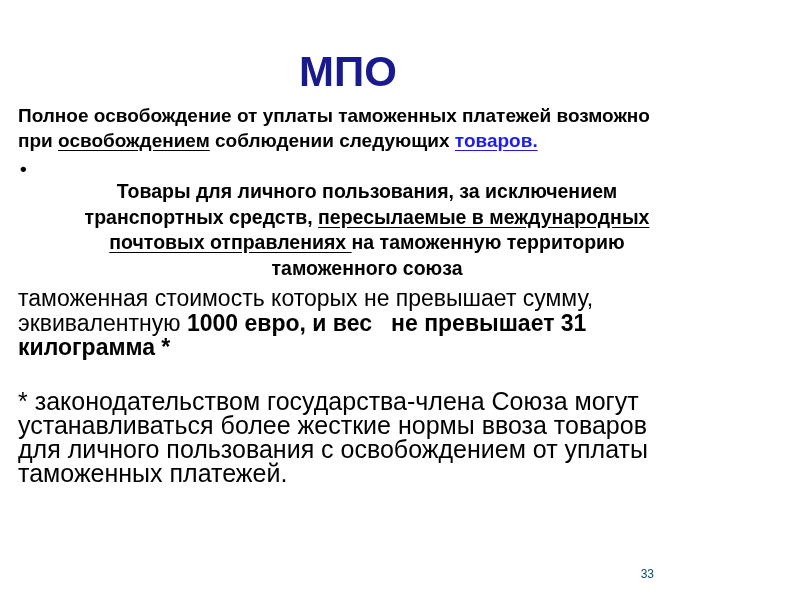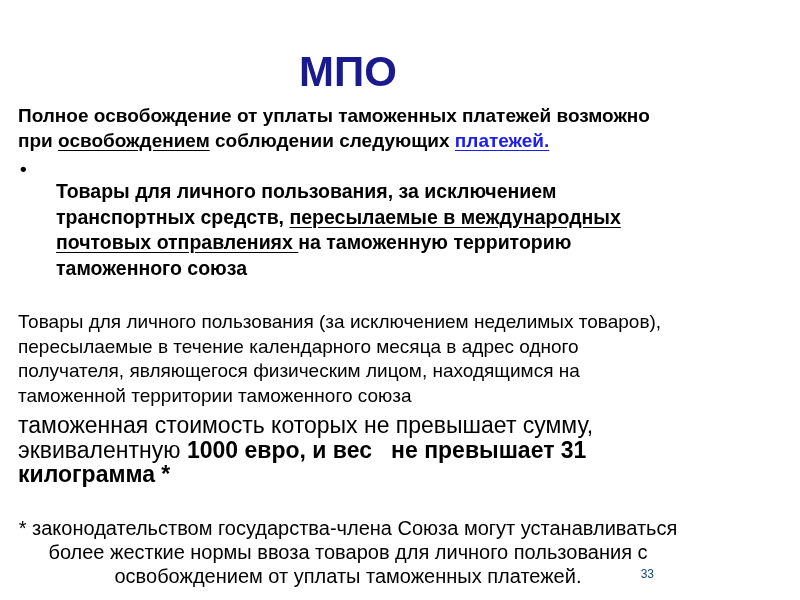"платежей." span.link { text: платежей -> товаров }
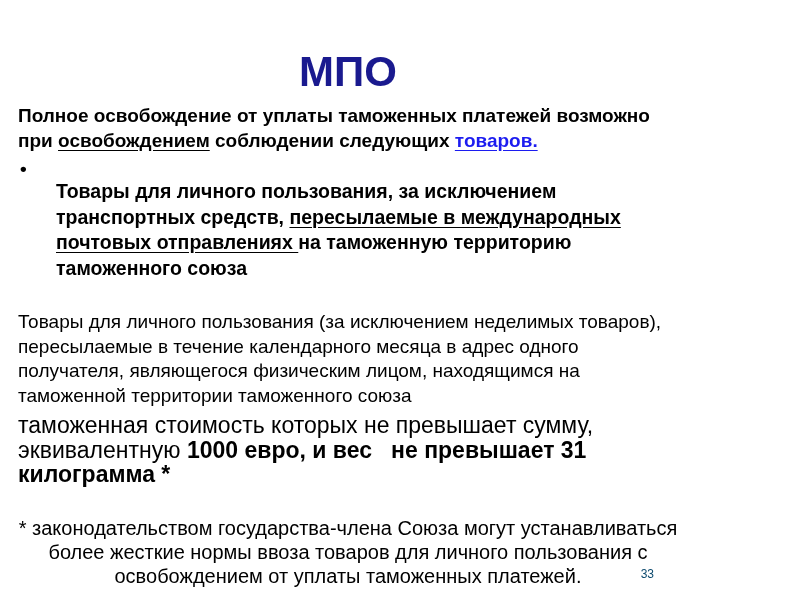"Товары для личного пользования, за" .bullet-para { text-align: none -> center }
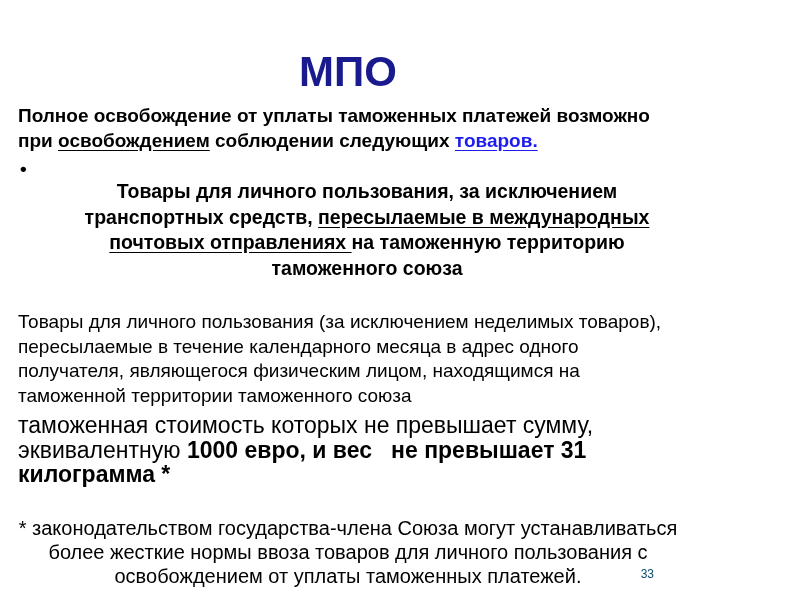"Товары для личного пользования (за" p.para-regular { html: <p>Товары для личного пользования (за исключением неделимых товаров), пересылаемые в течение календарного месяца в адрес одного получателя, являющегося физическим лицом, находящимся на таможенной территории таможенного союза</p> -> none }
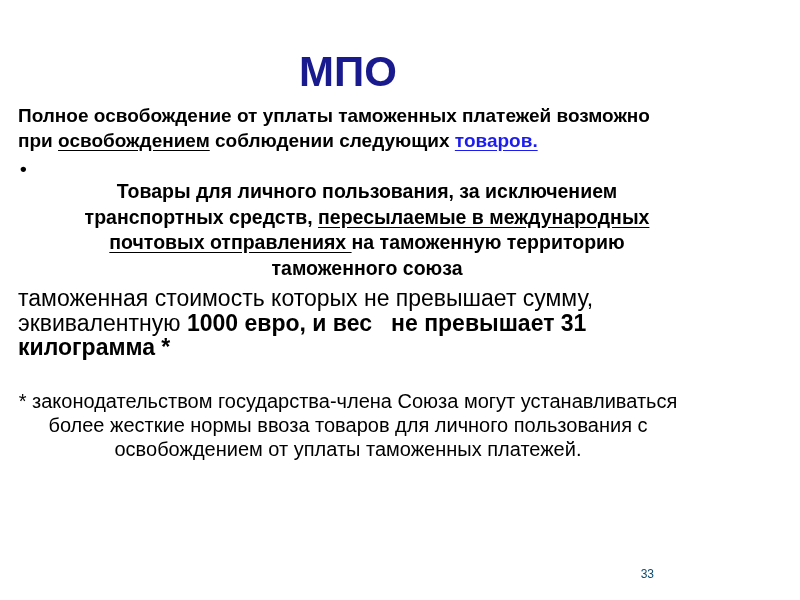"* законодательством государства-члена" .footnote { font-size: 20px -> 25px; text-align: center -> left }
